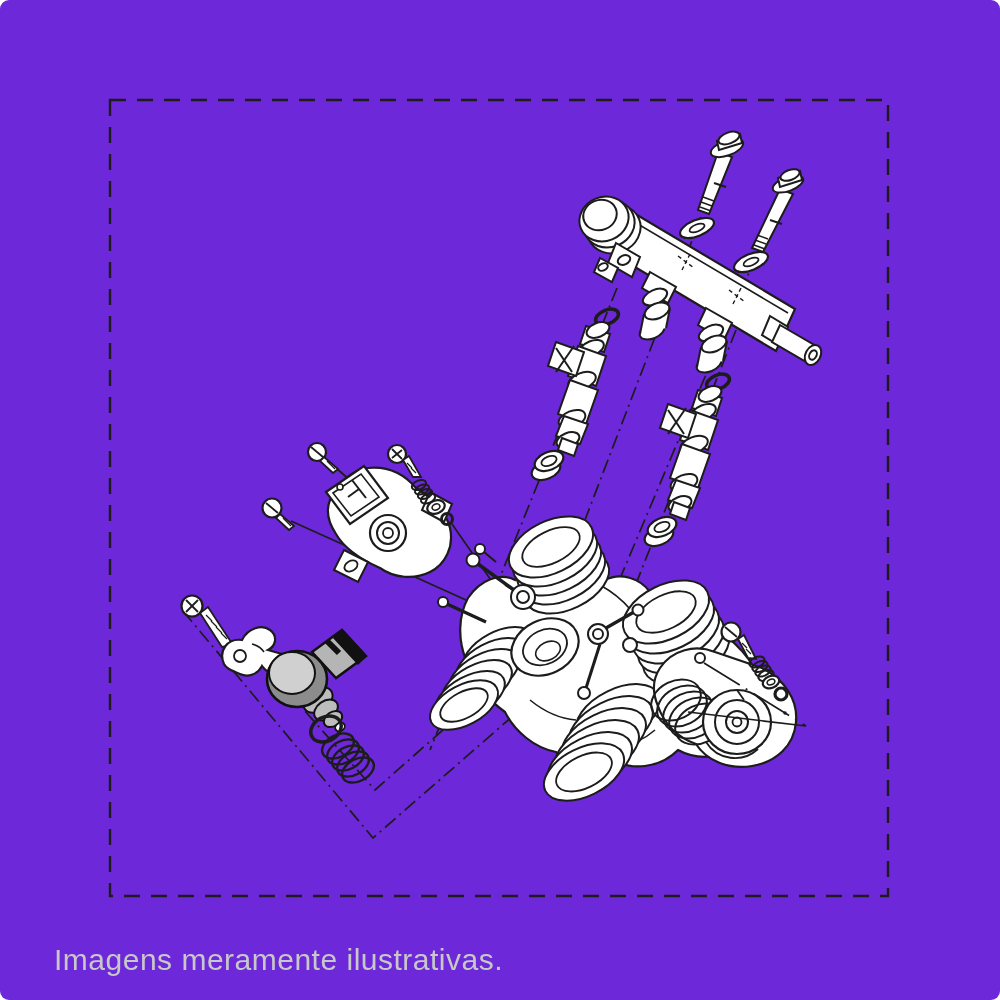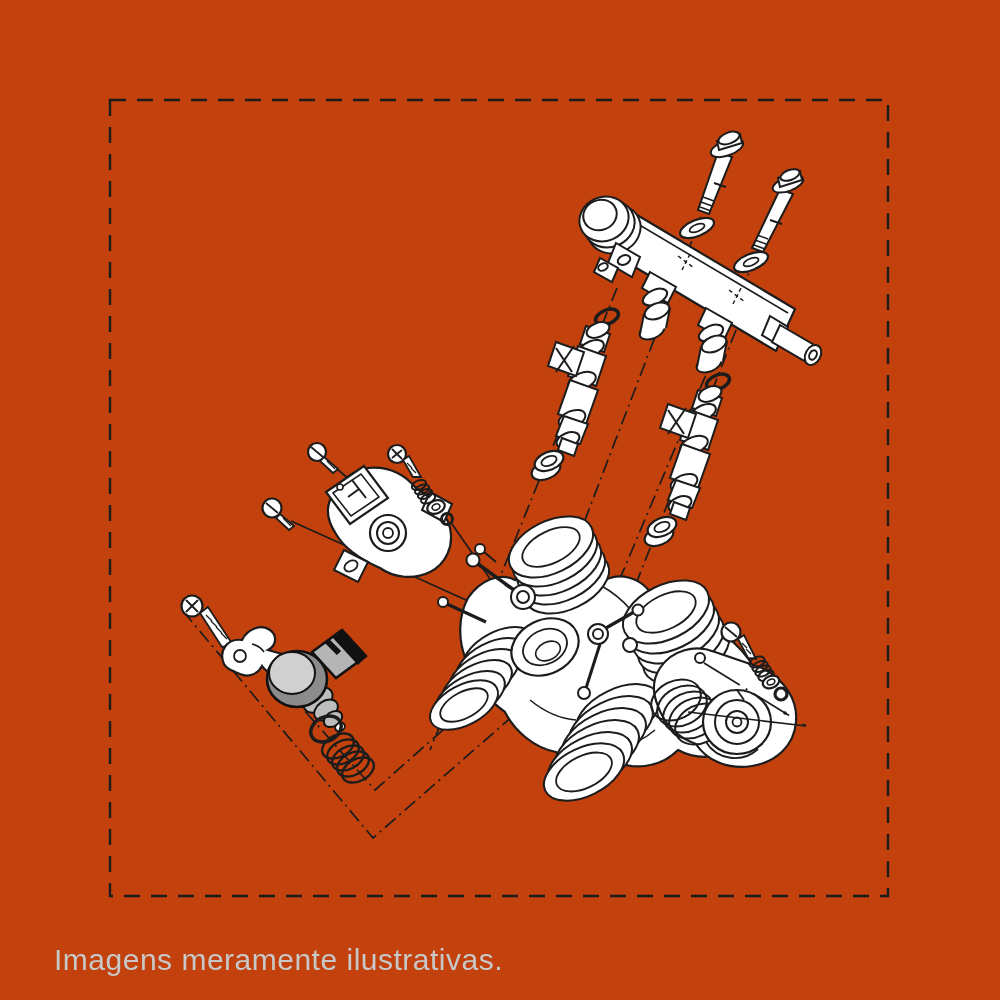"Imagens meramente ilustrativas." .stage { background: #c2410c -> #6d28d9; border-radius: none -> 9px }
